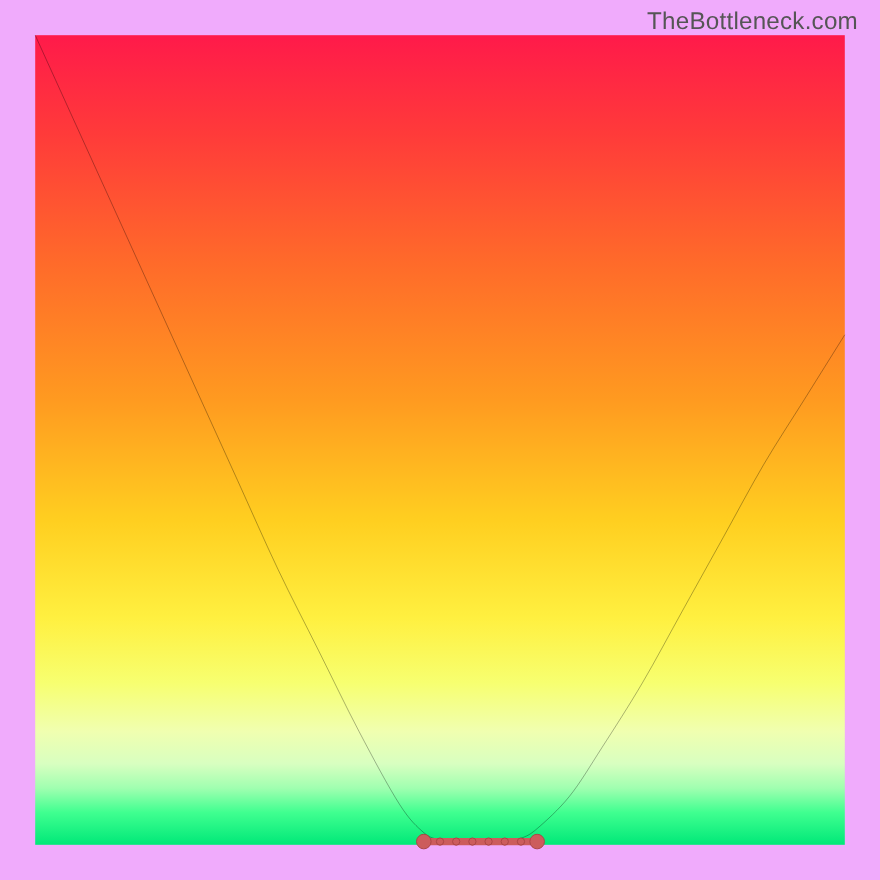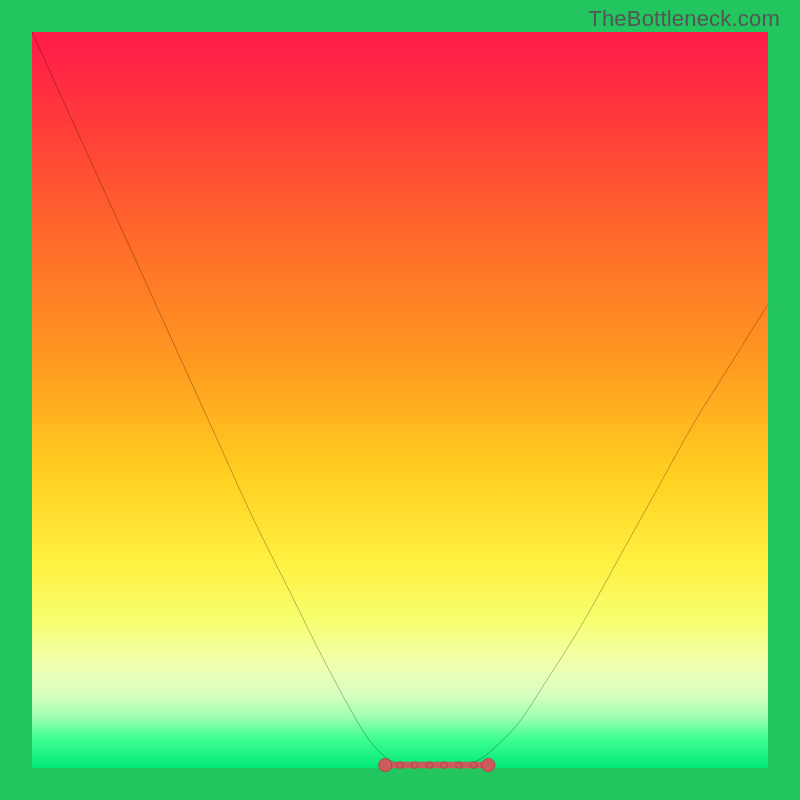"TheBottleneck.com" .frame { background: #22c55e -> #f0abfc }
